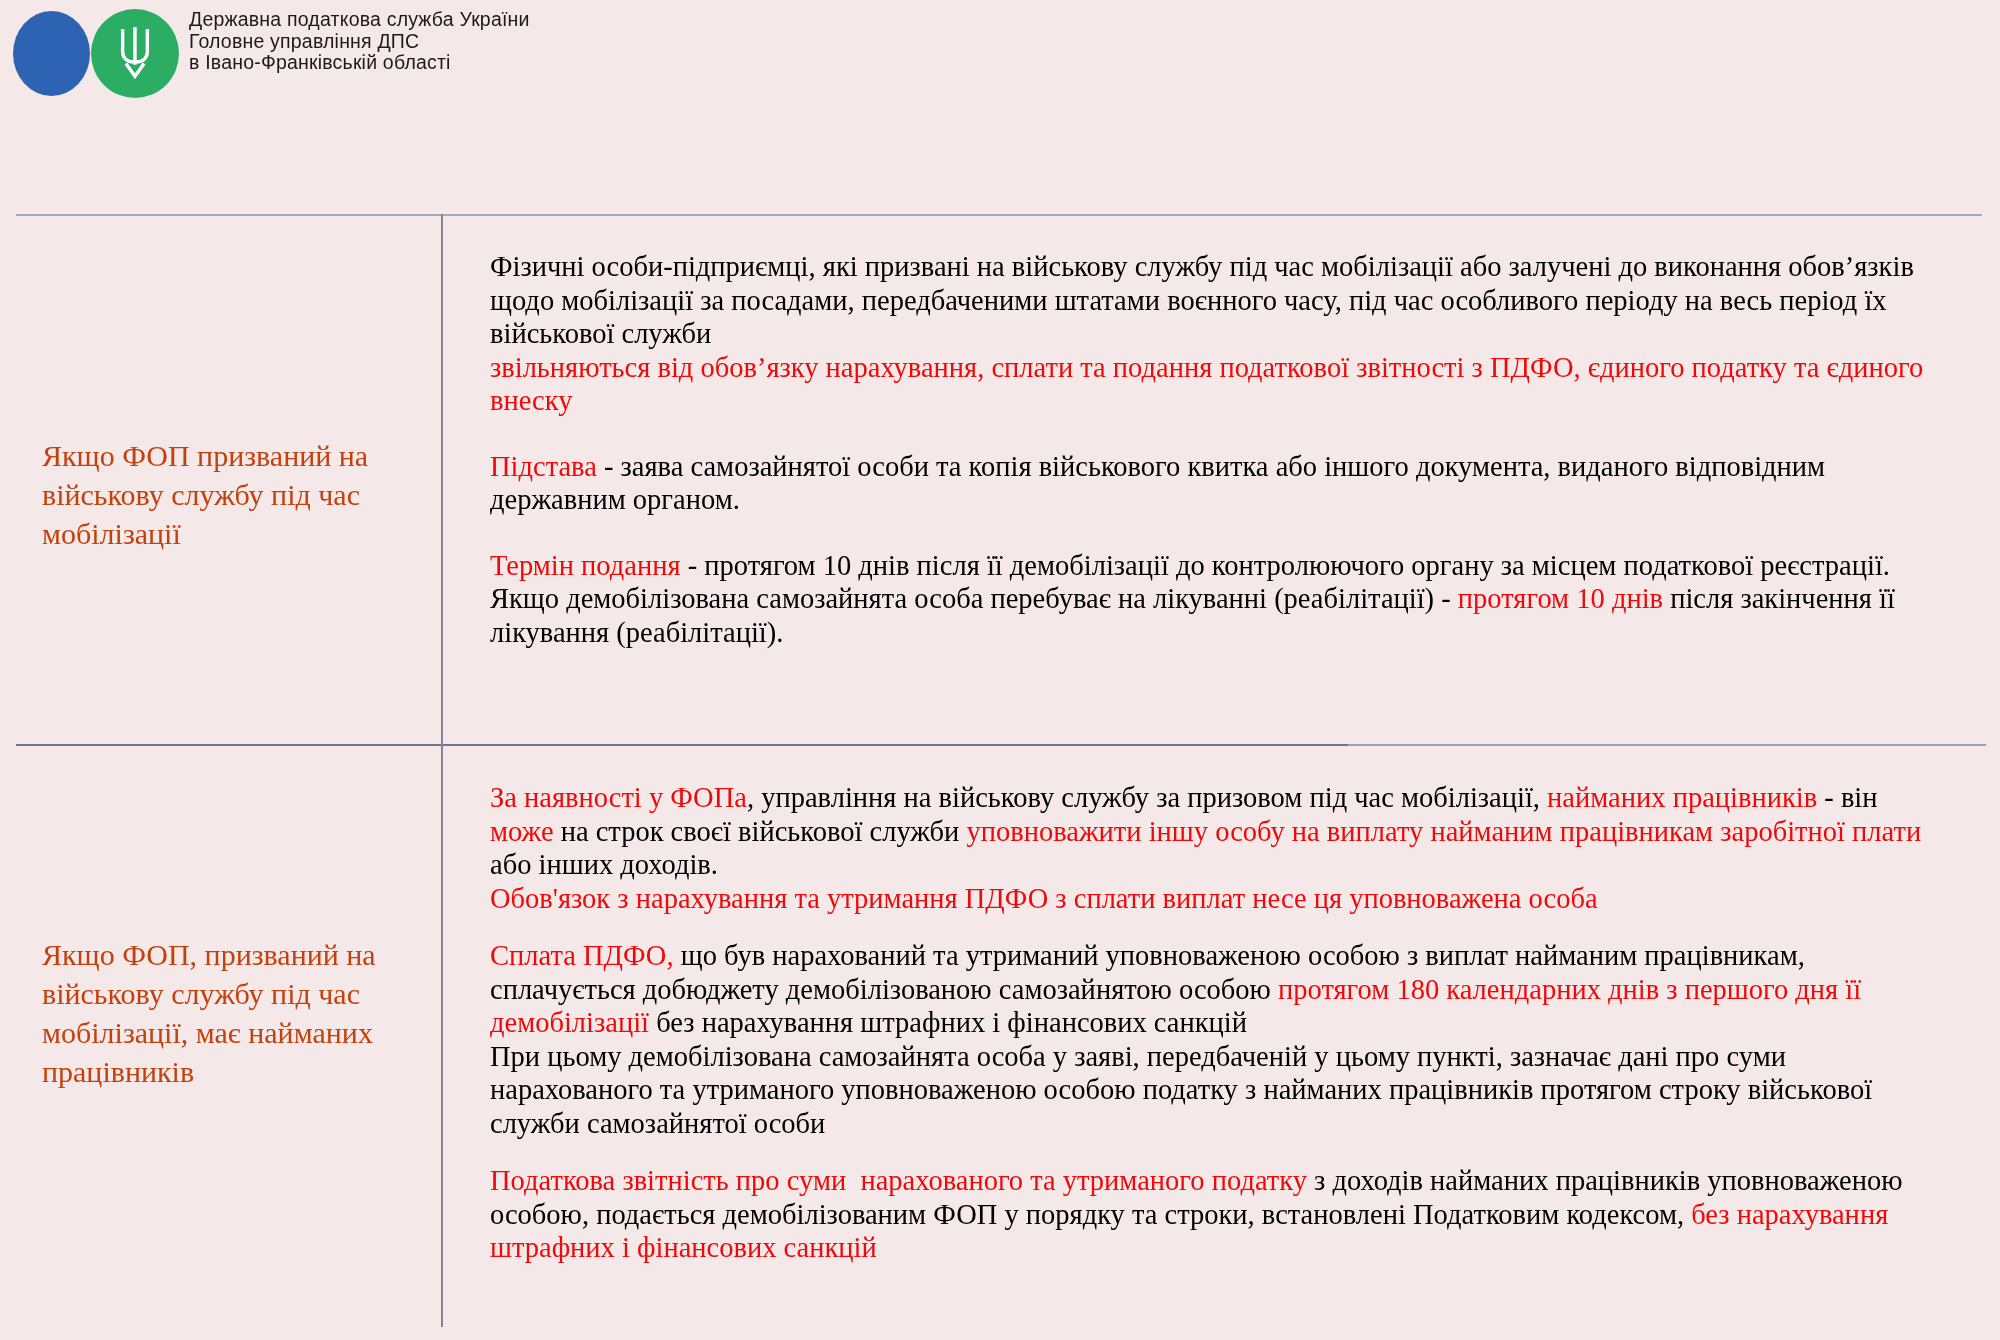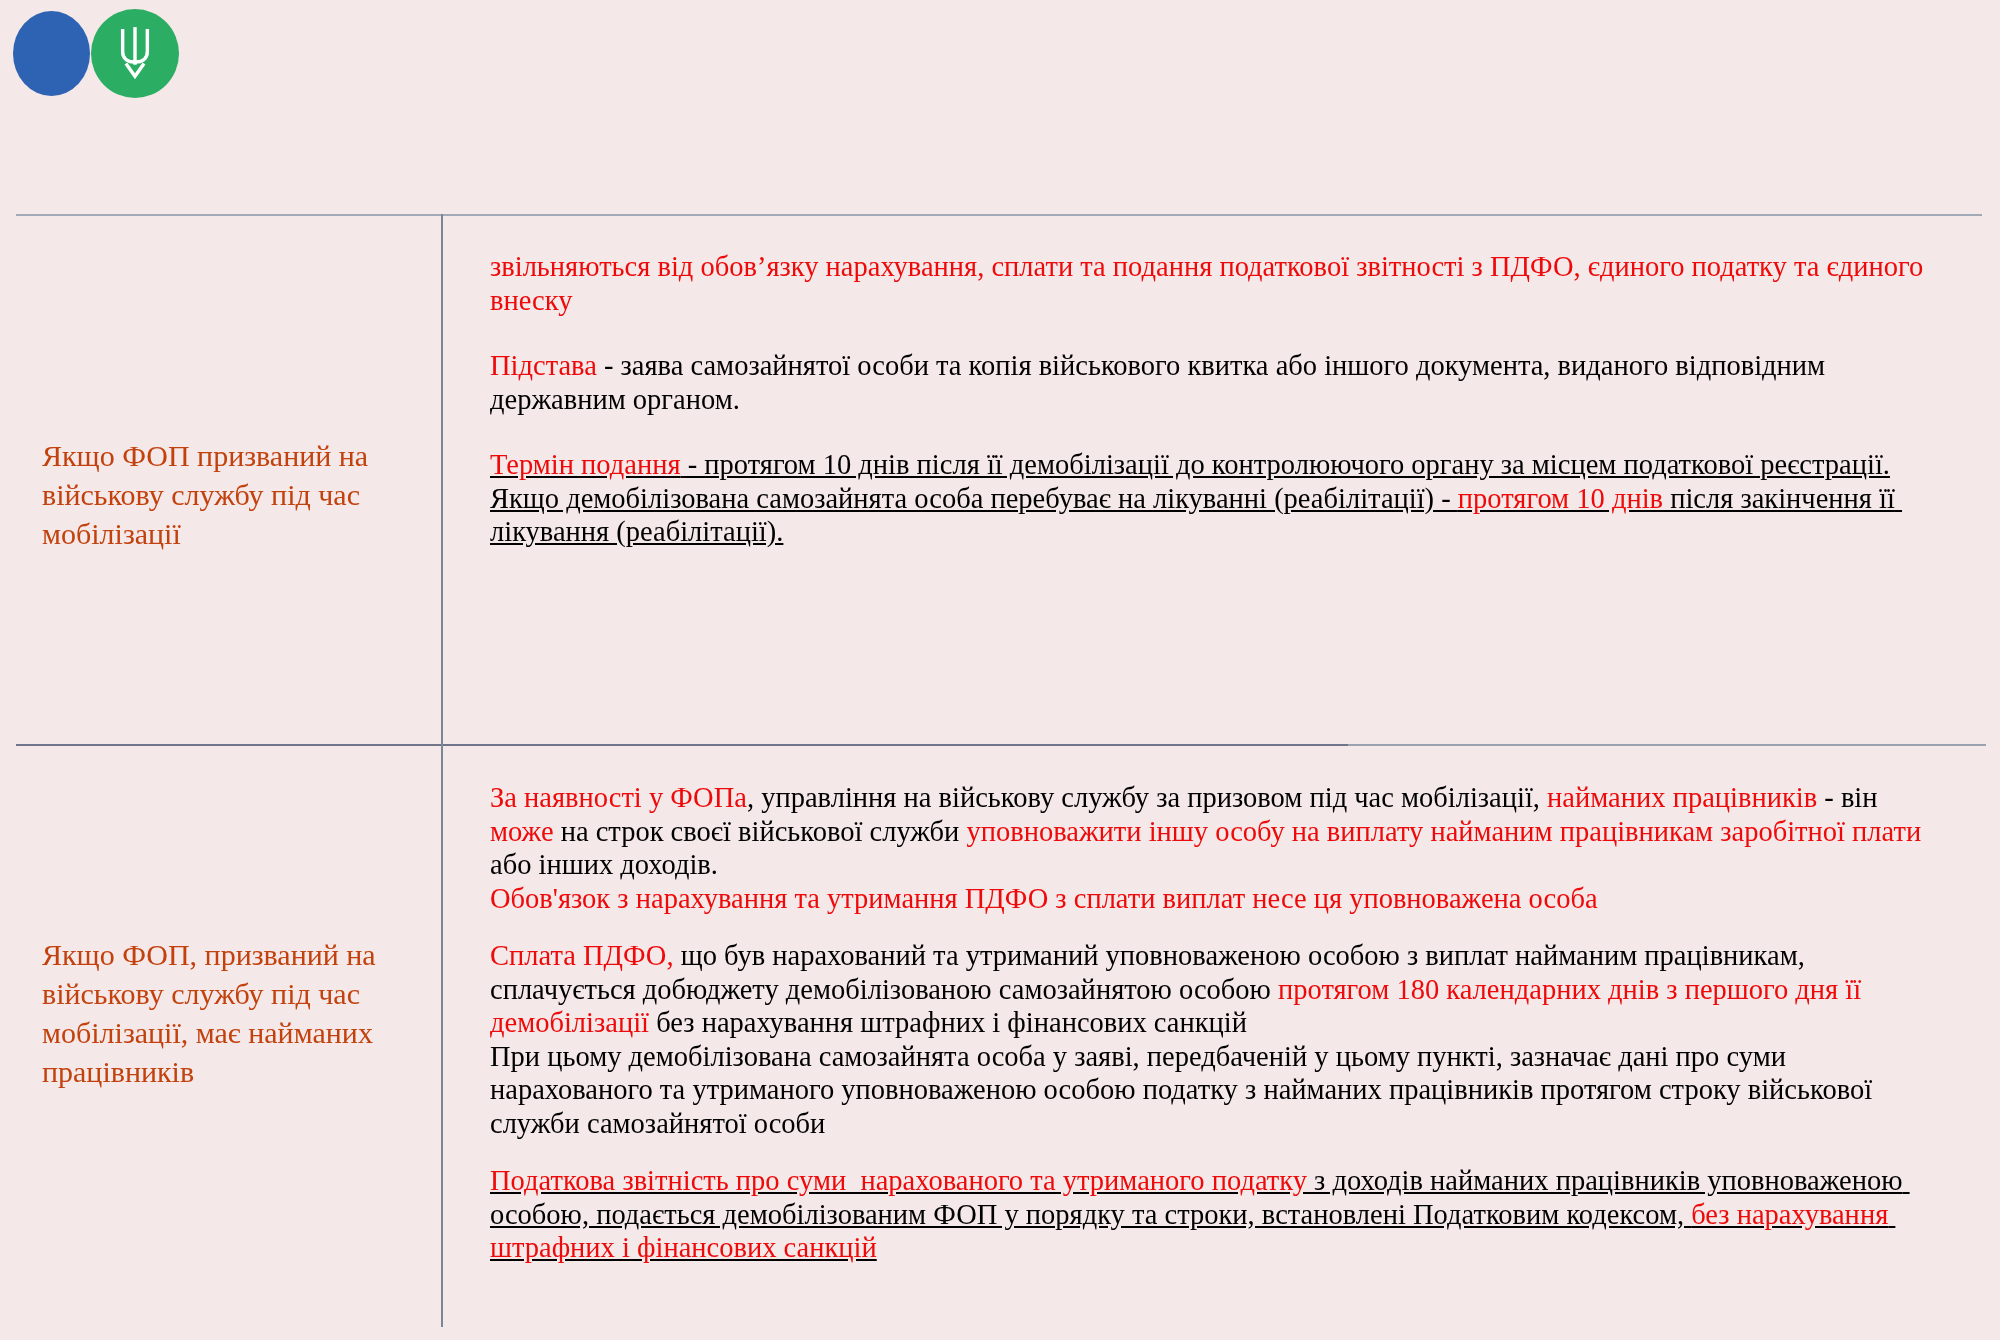"Державна податкова служба України" div.org { html: none -> <div> <div>Державна податкова служба України</div> <div>Головне управління ДПС</div> <div>в Івано-Франківській області</div> </div> }
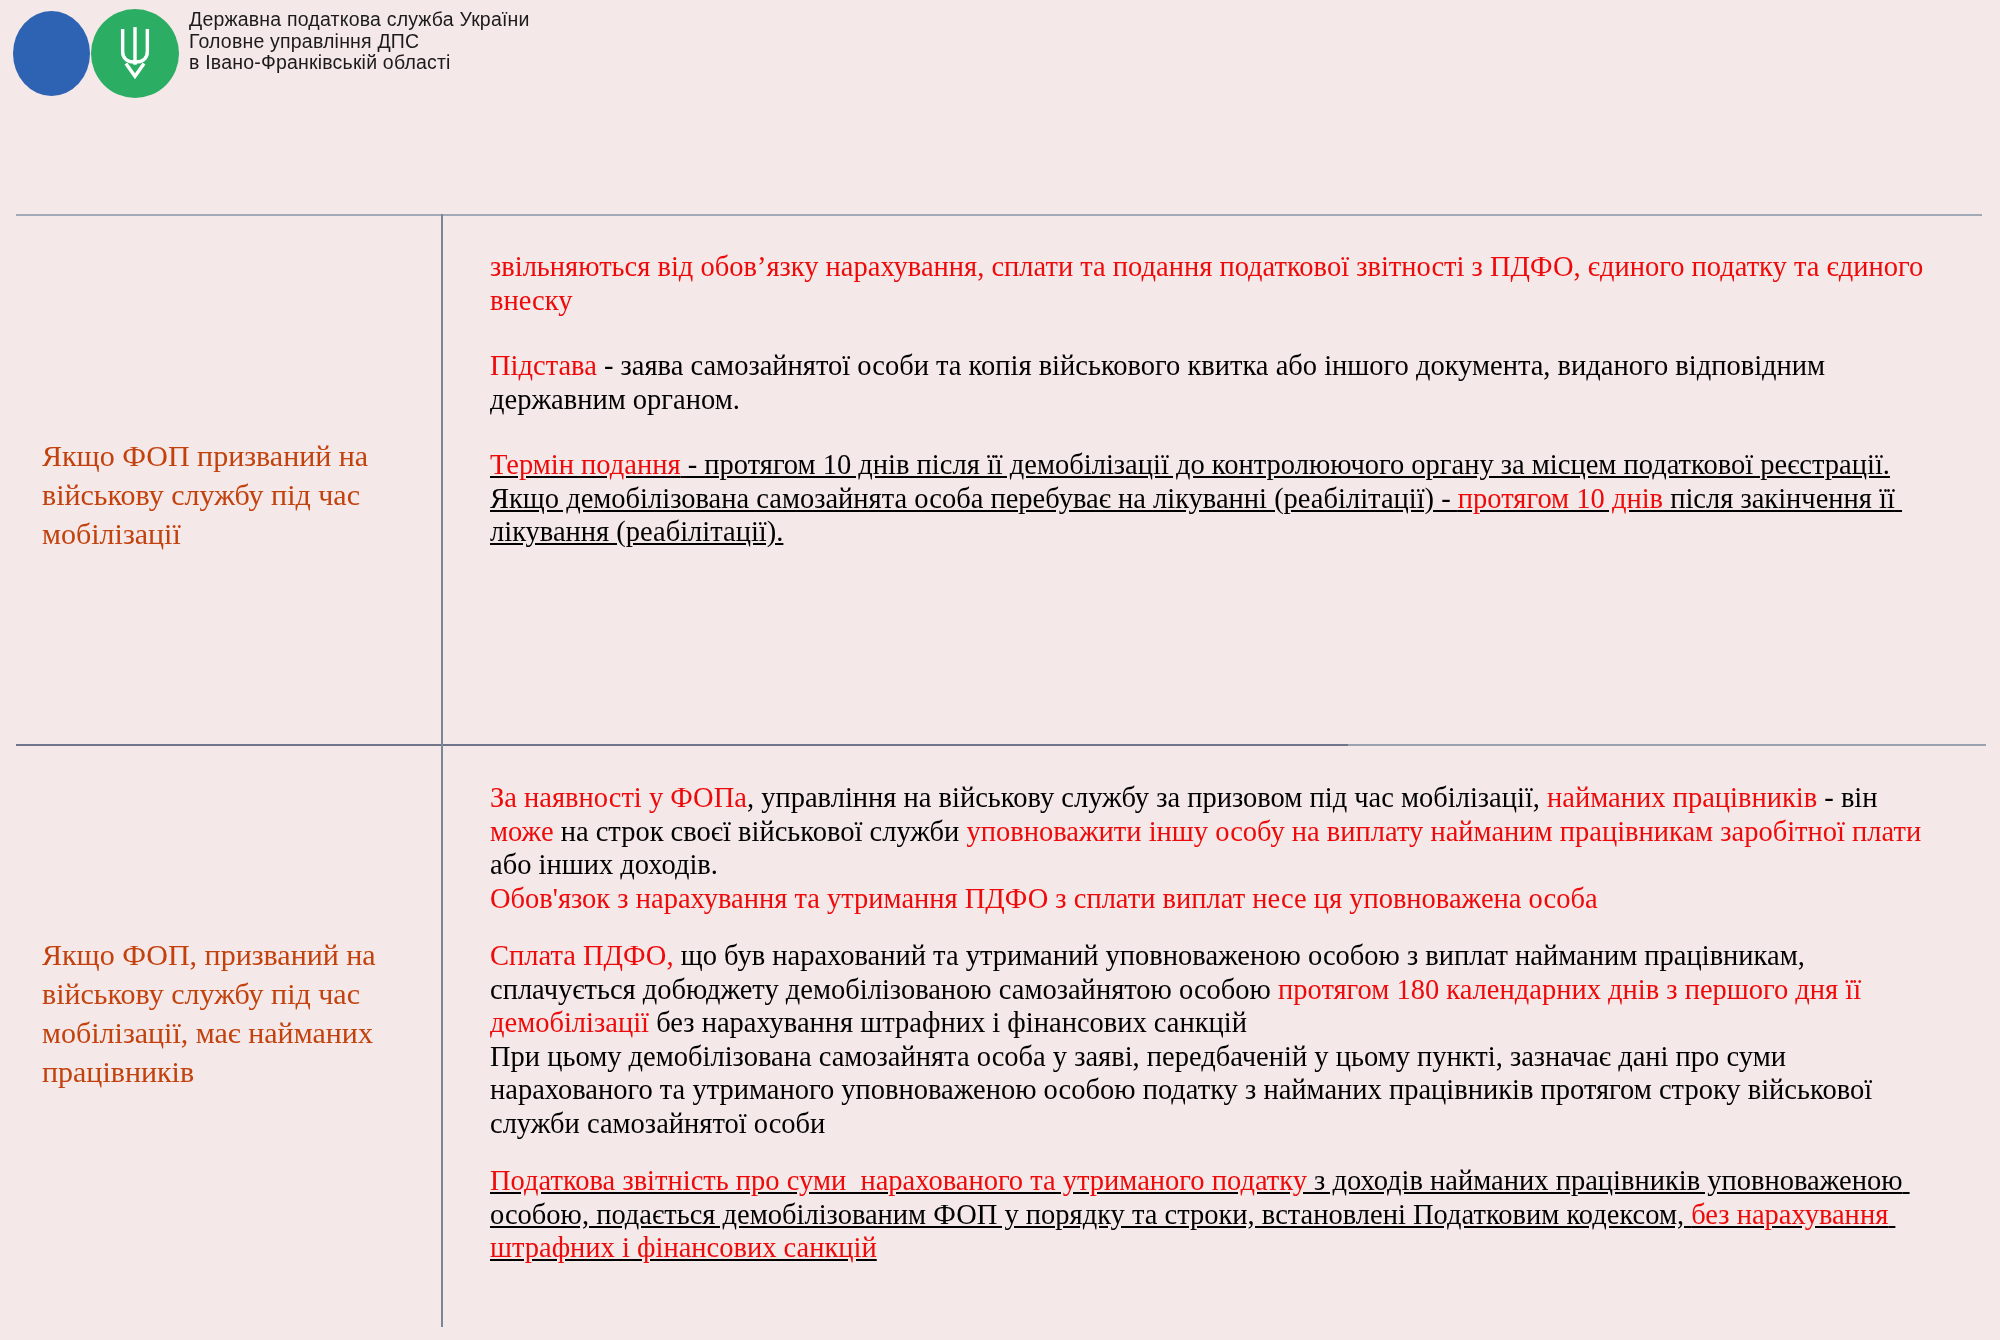"Фізичні особи-підприємці, які призвані" span { html: none -> <span>Фізичні особи-підприємці, які призвані на військову службу під час мобілізації або залучені до виконання обов’язків щодо мобілізації за посадами, передбаченими штатами воєнного часу, під час особливого періоду на весь період їх військової служби </span> }
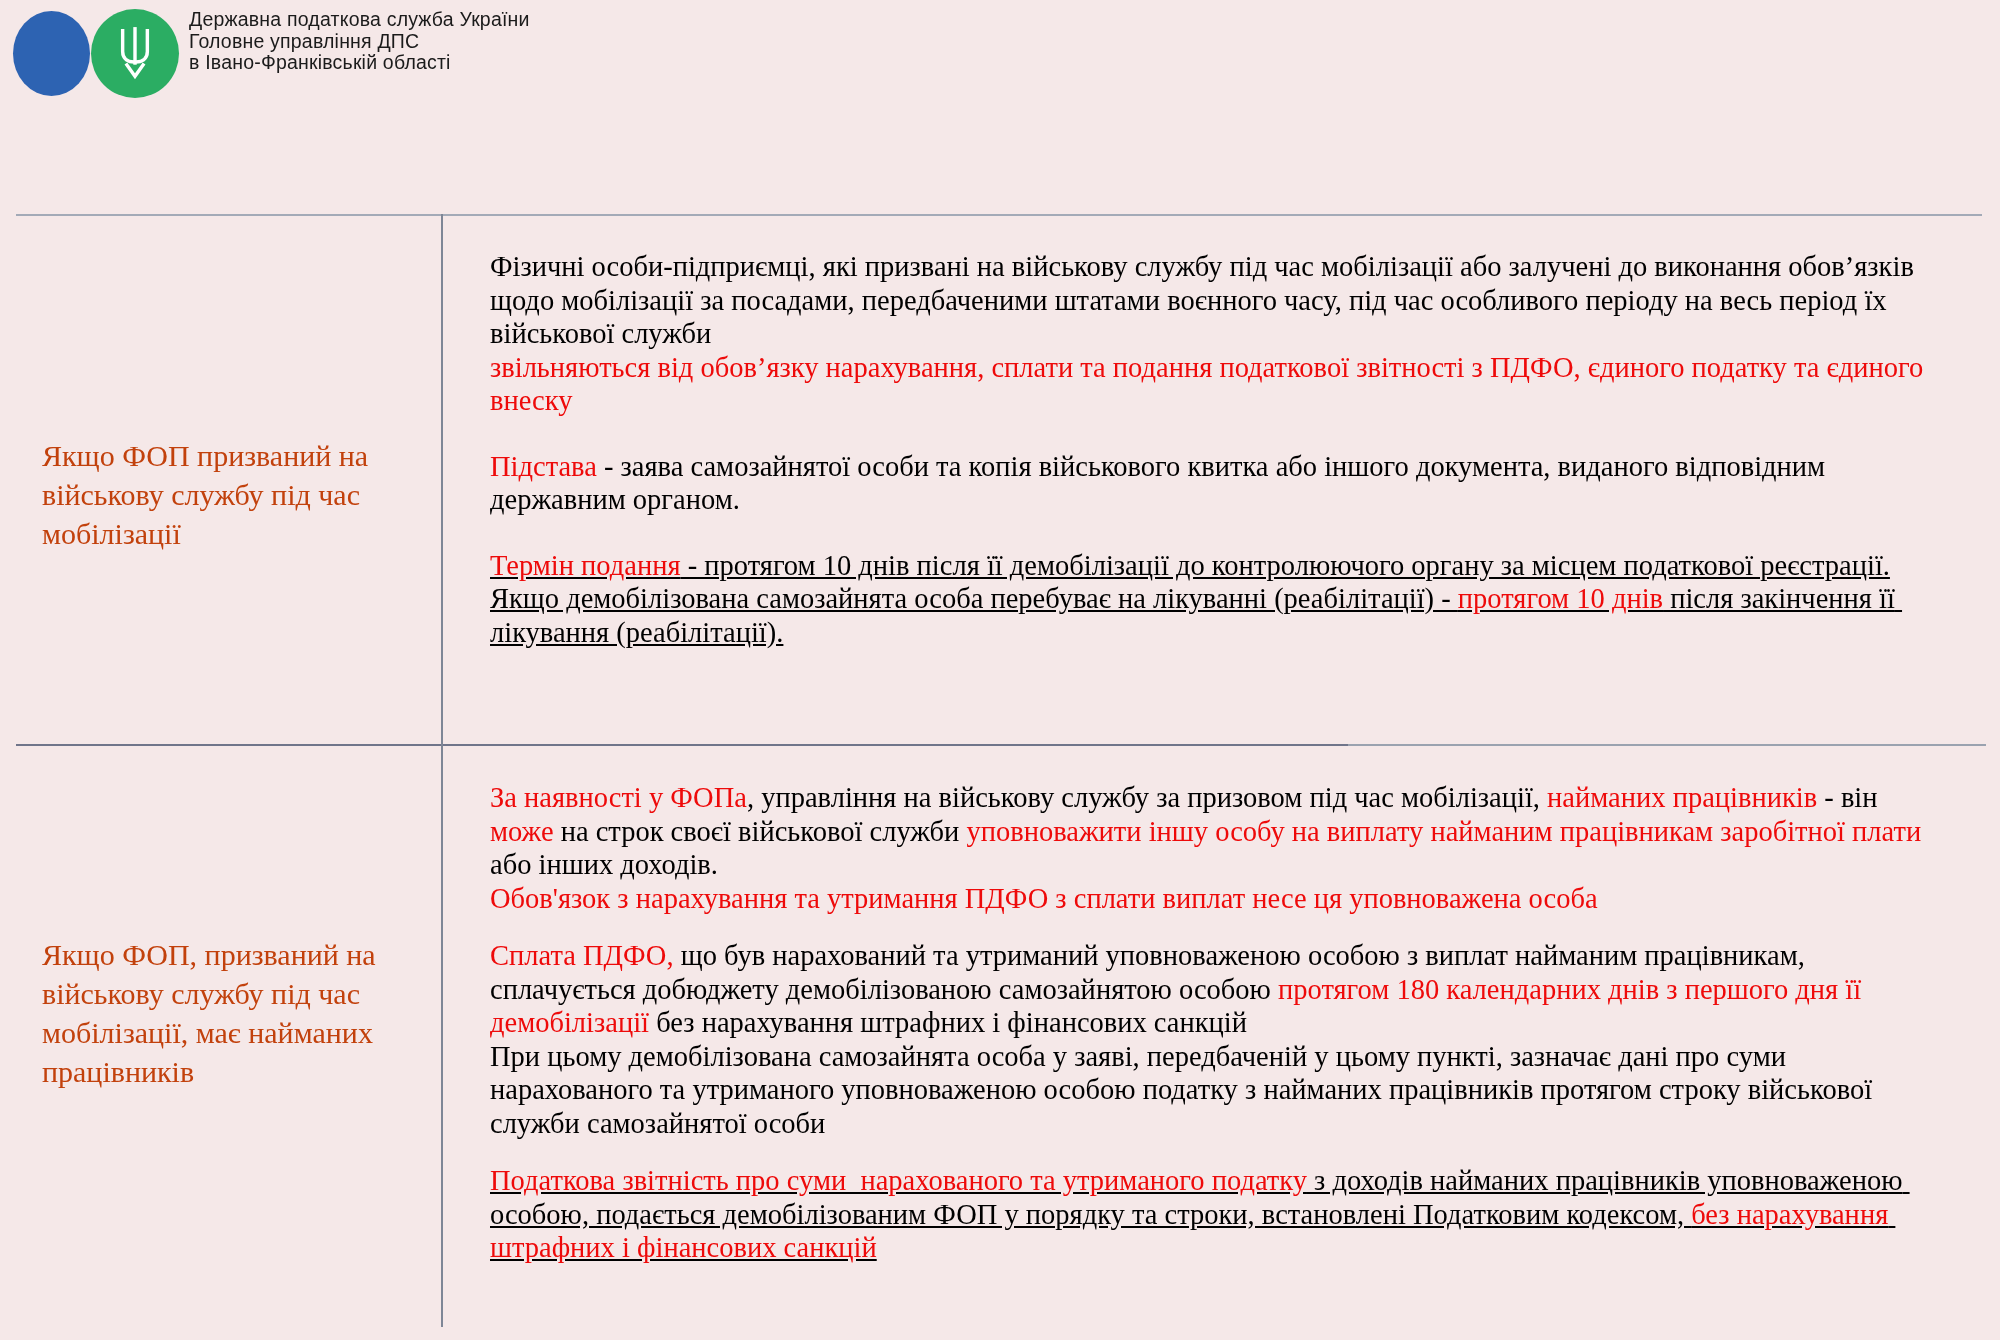"Термін подання - протягом 10" .cell-body p:last-child { text-decoration: underline -> none }
